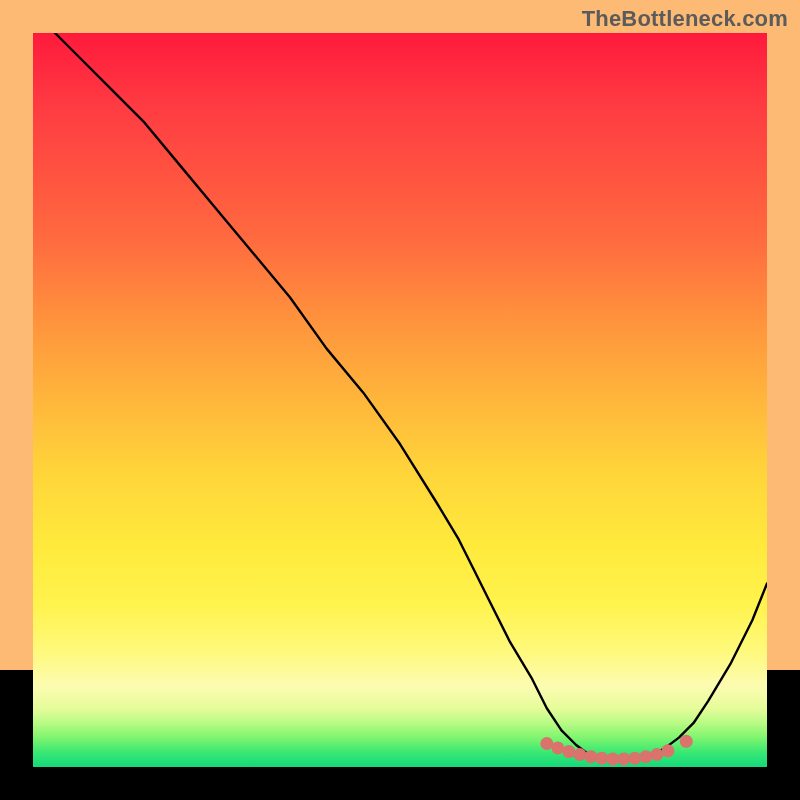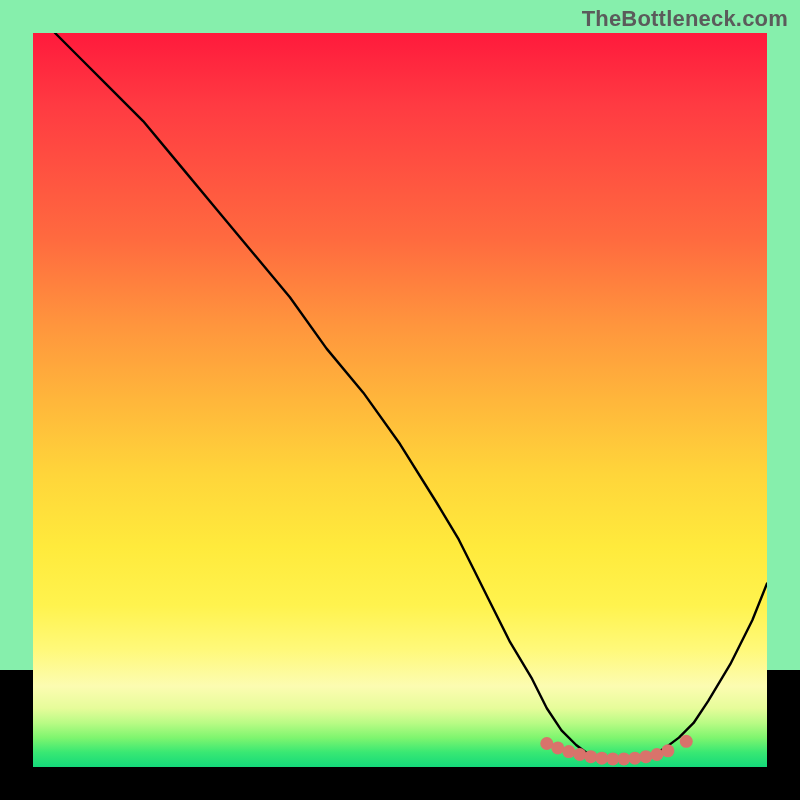"TheBottleneck.com" .frame { background: #86efac -> #fdba74 }
